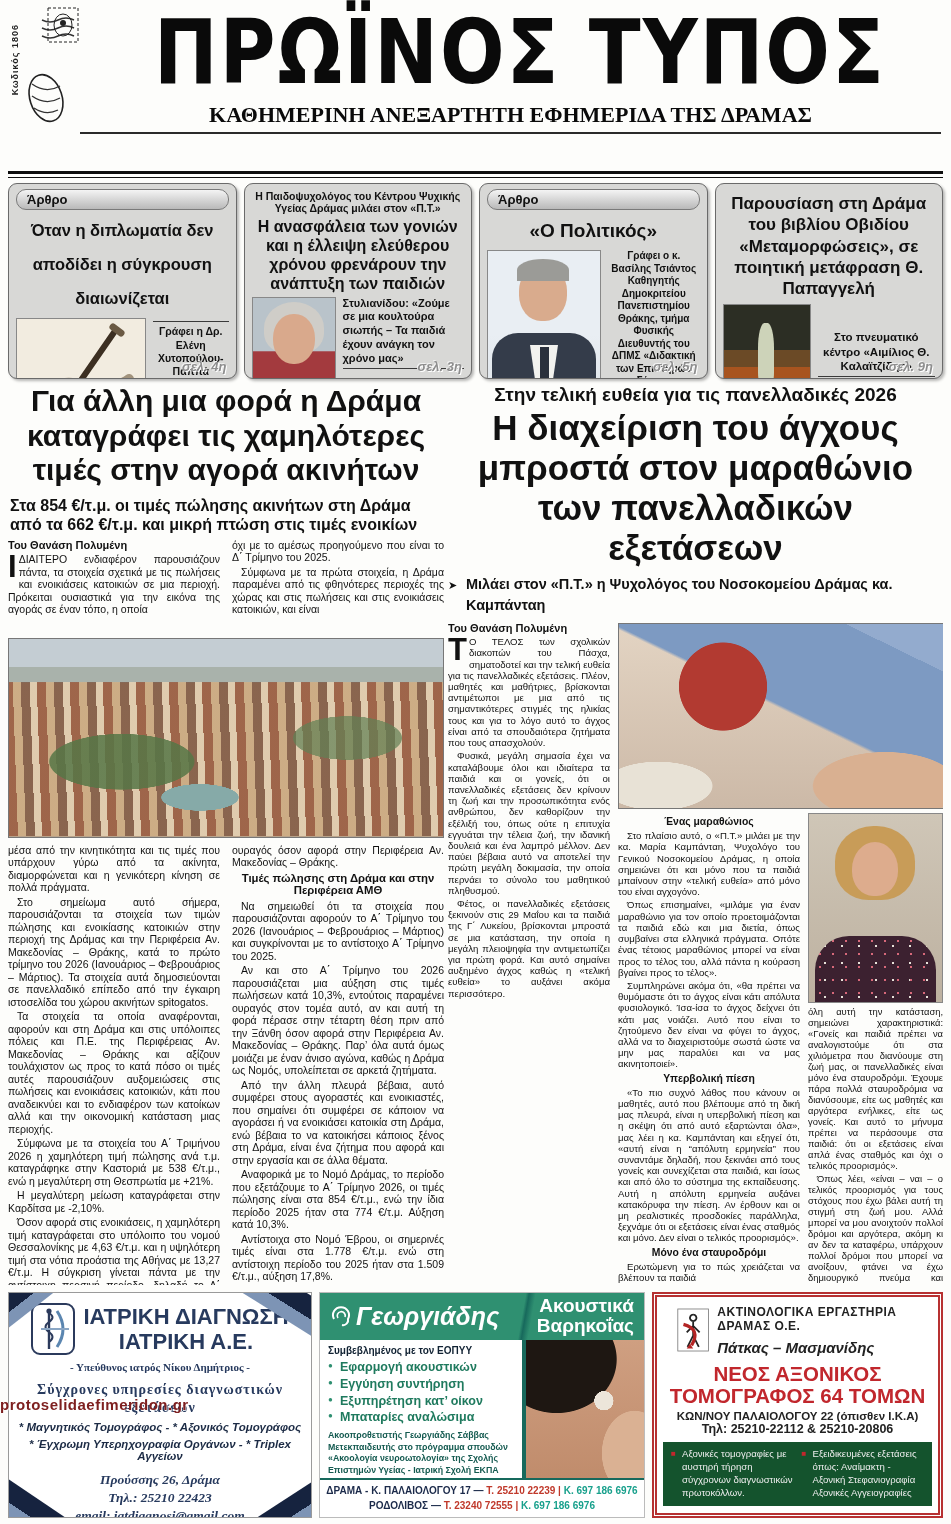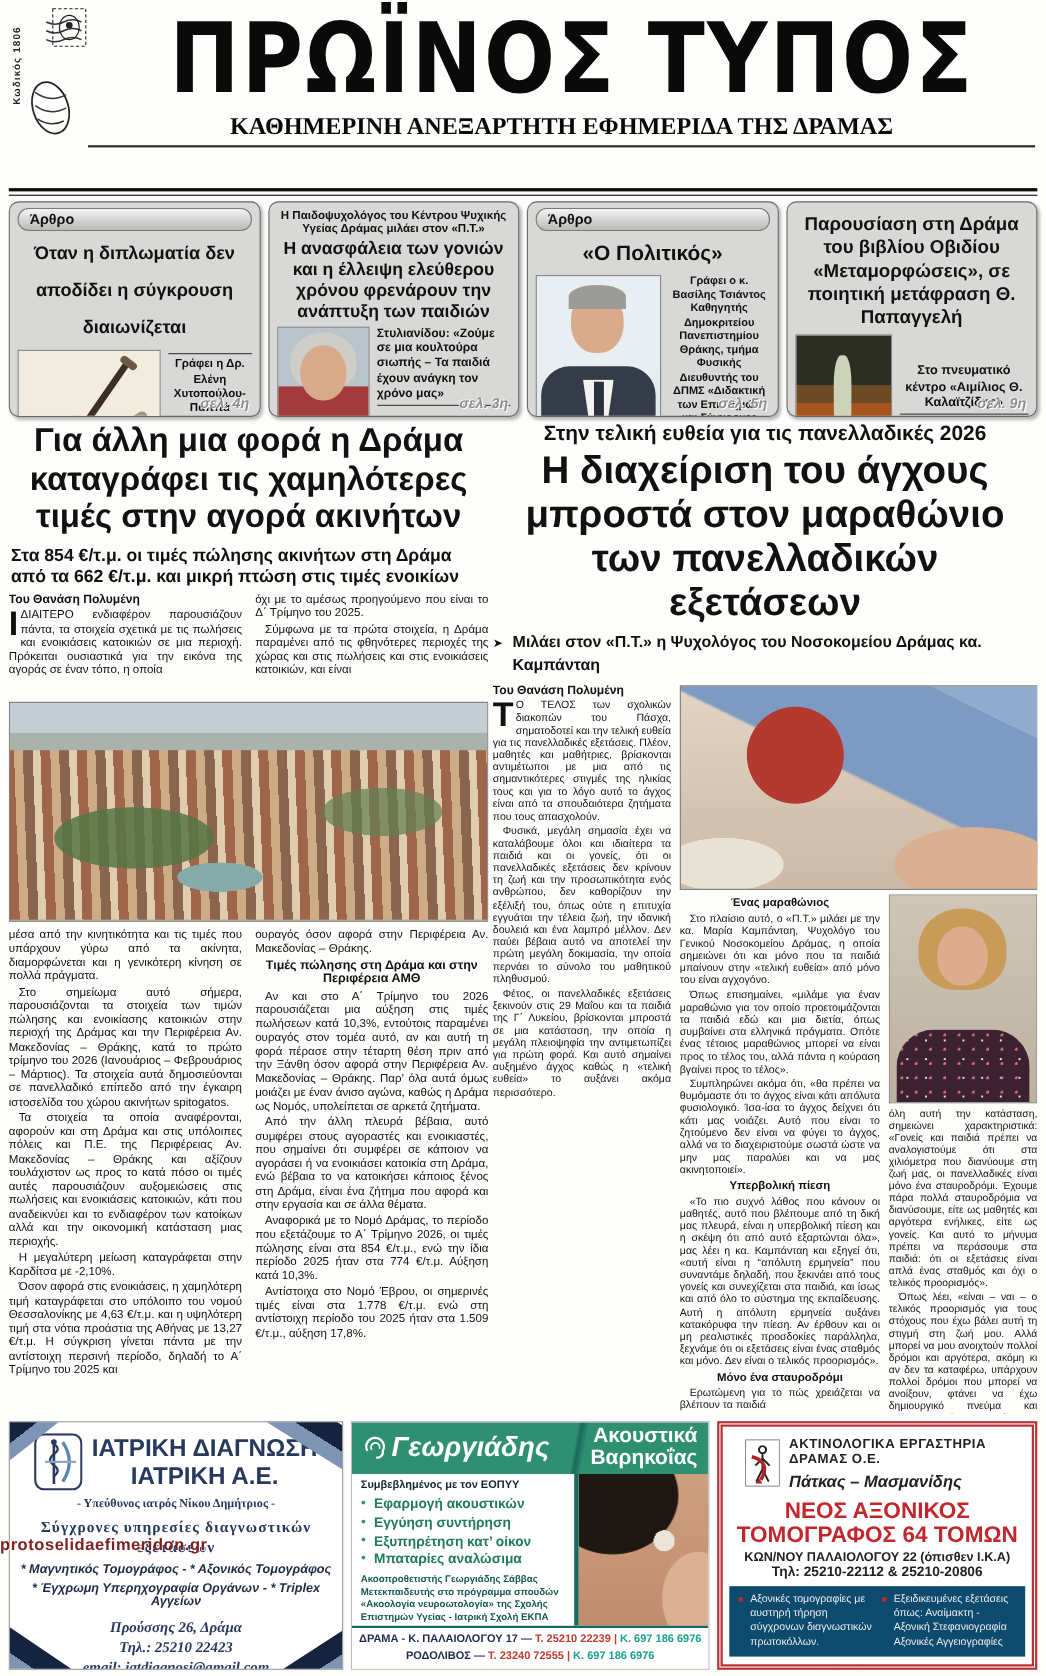"Να σημειωθεί ότι τα στοιχεία" p.para { html: none -> <p>Να σημειωθεί ότι τα στοιχεία που παρουσιάζονται αφορούν το Α΄ Τρίμηνο του 2026 (Ιανουάριος – Φεβρουάριος – Μάρτιος) και συγκρίνονται με το αντίστοιχο Α΄ Τρίμηνο του 2025.</p> }
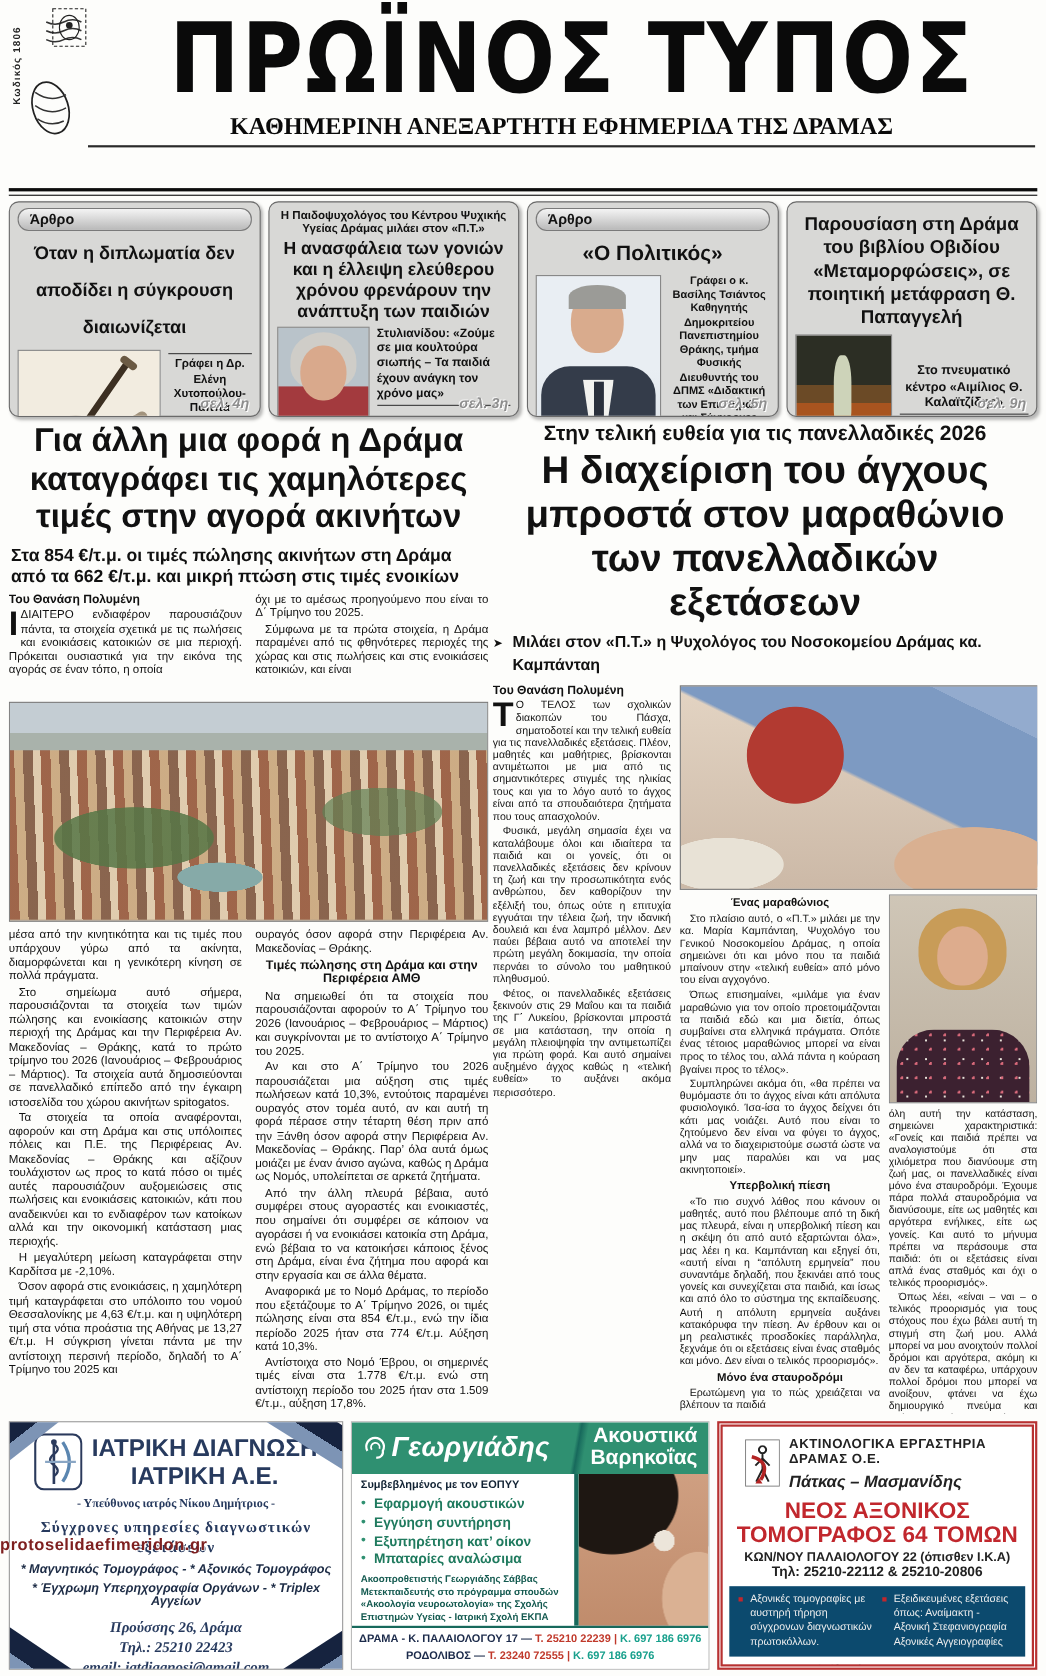"Σύμφωνα με τα στοιχεία του" p.para { html: none -> <p>Σύμφωνα με τα στοιχεία του Α΄ Τριμήνου 2026 η χαμηλότερη τιμή πώλησης ανά τ.μ. καταγράφηκε στην Καστοριά με 538 €/τ.μ., ενώ η μεγαλύτερη στη Θεσπρωτία με +21%.</p> }
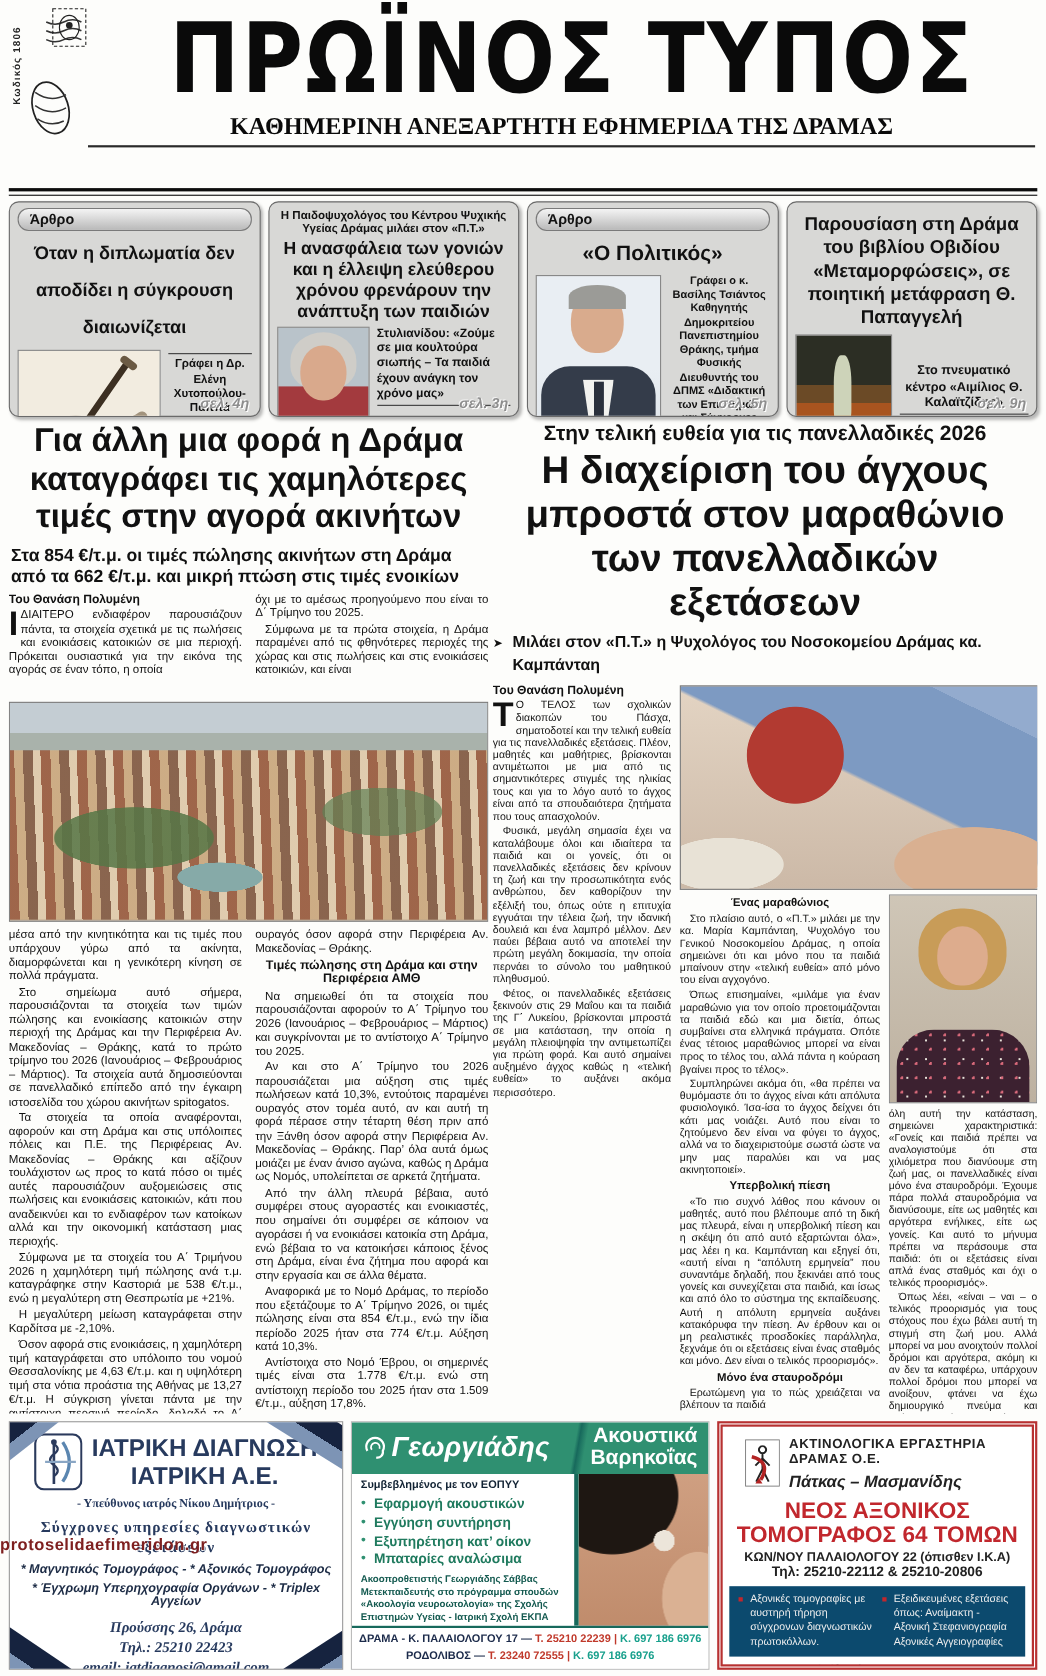"Αξονικές τομογραφίες με αυστηρή τήρηση" .ad3-box { background: #0c4a6e -> #14532d }
